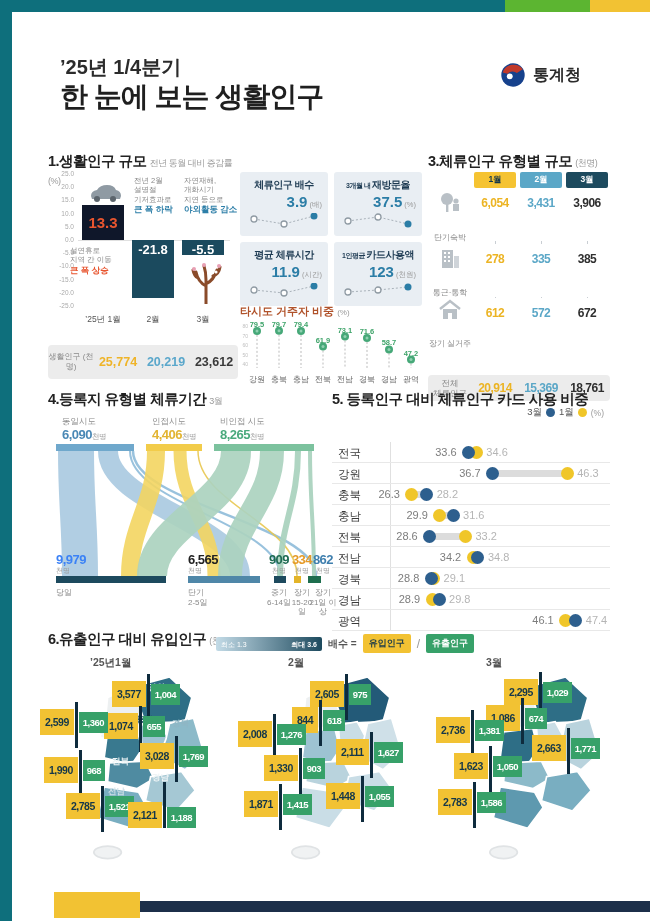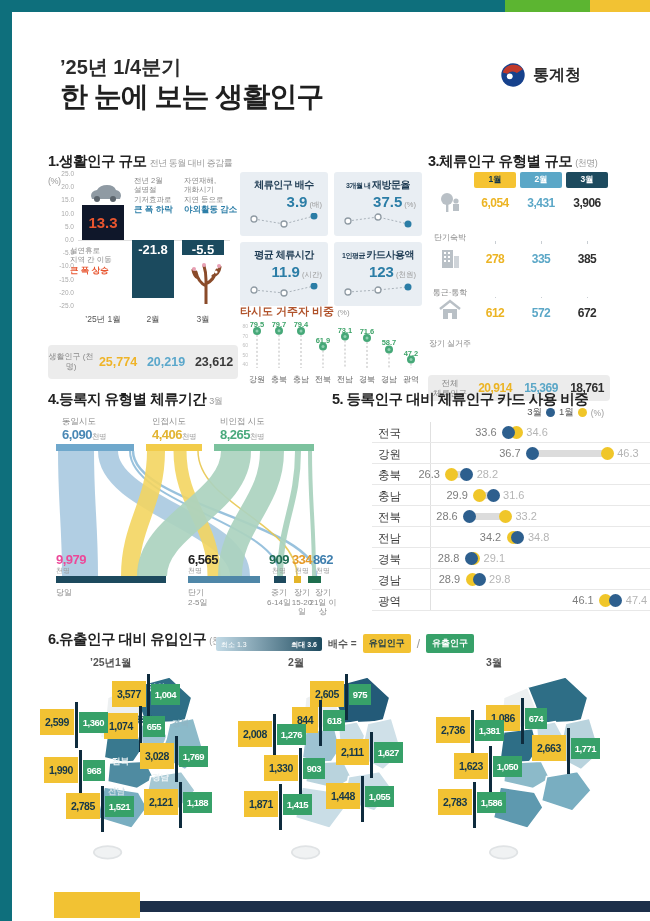"전국" .s5-rows { margin-left: 40px -> none; top: 32px -> 52px }
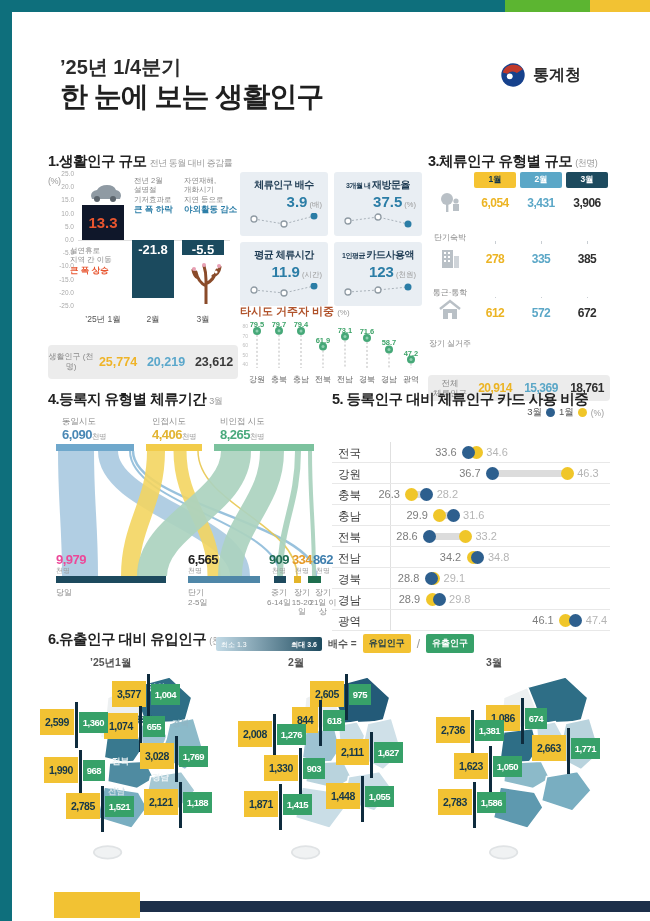"9,979" div.dst-val { color: #ec4899 -> #3b82f6 }
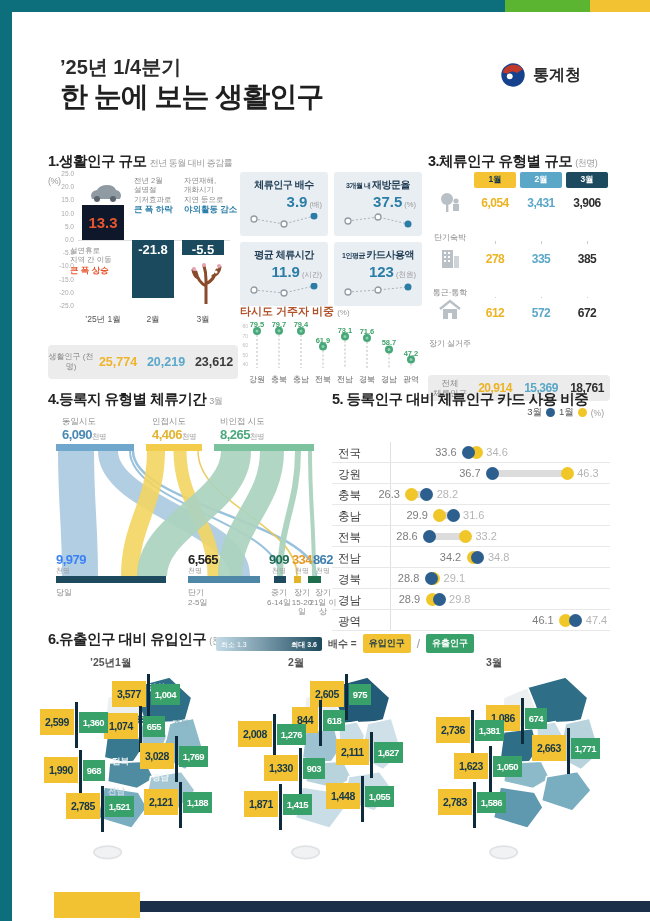"2,295" div.callout { html: none -> <div> <div>2,295</div> <div></div> <div>1,029</div> </div> }
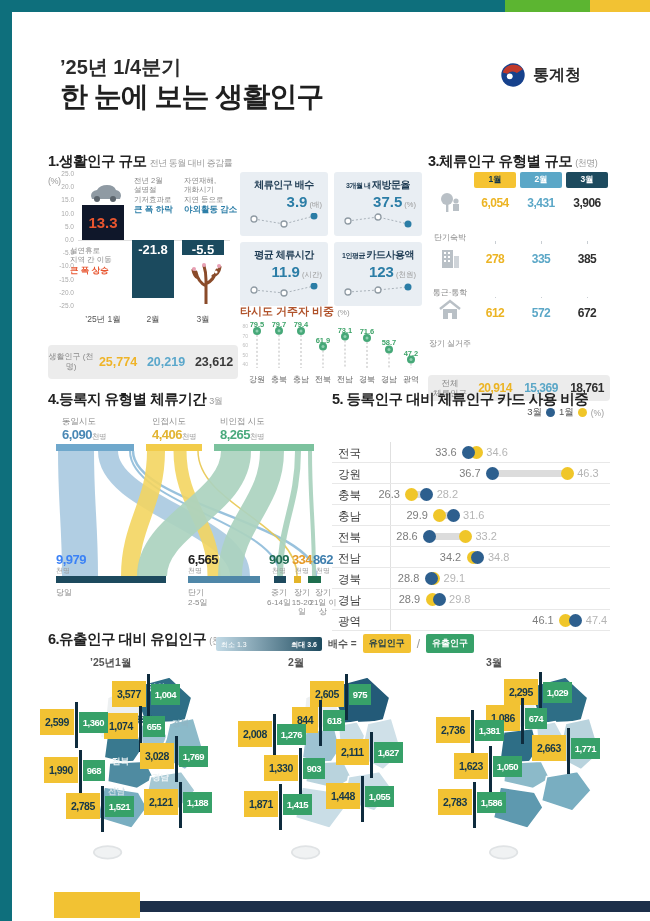"2,121" div.callout { align-items: none -> flex-end; left: 96px -> 80px }
